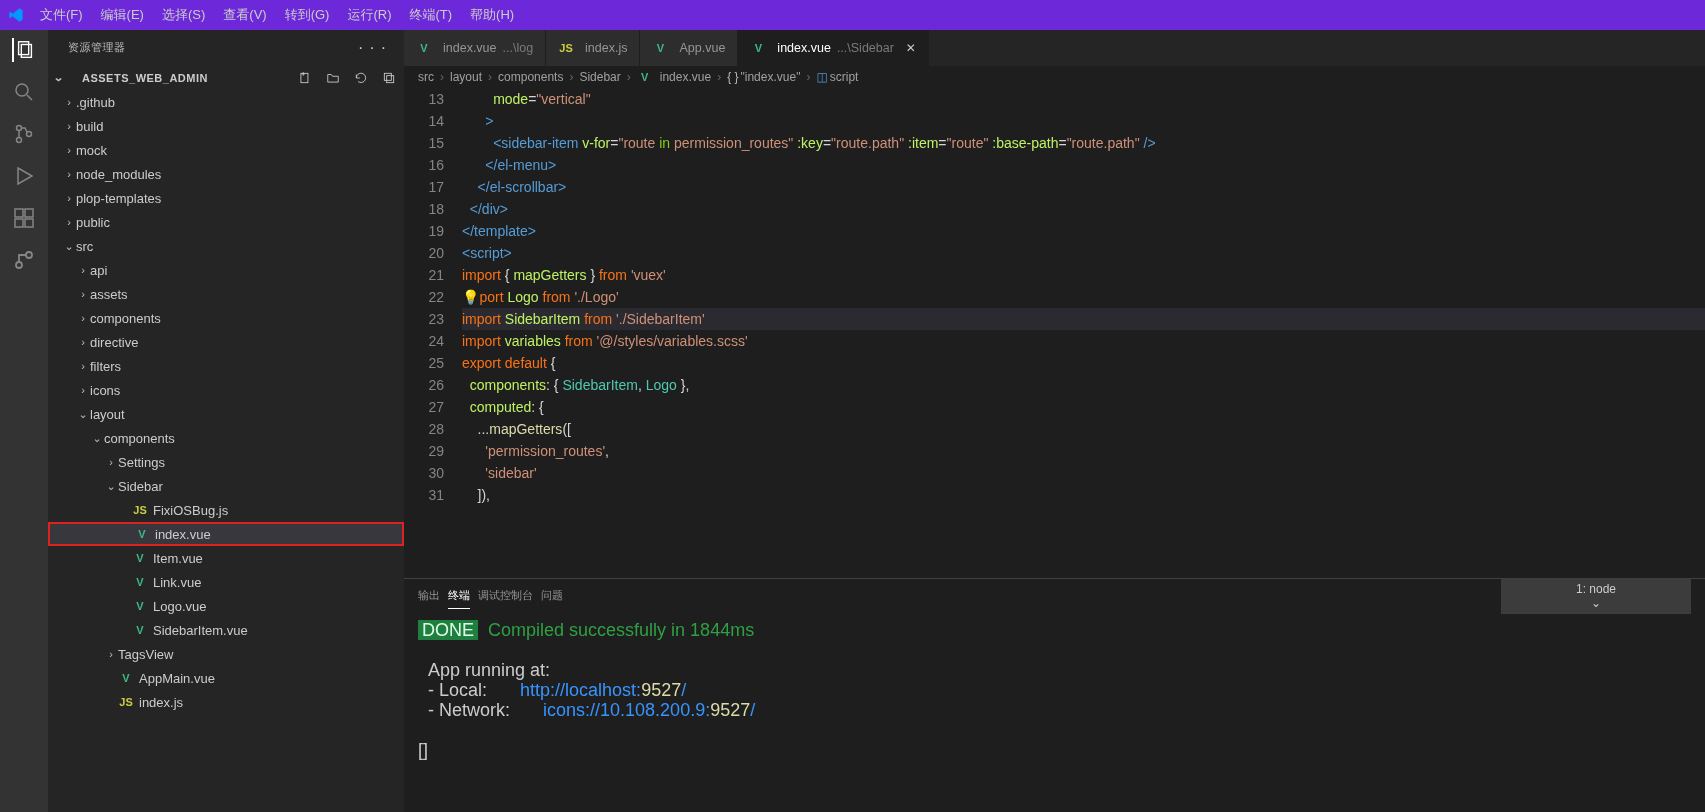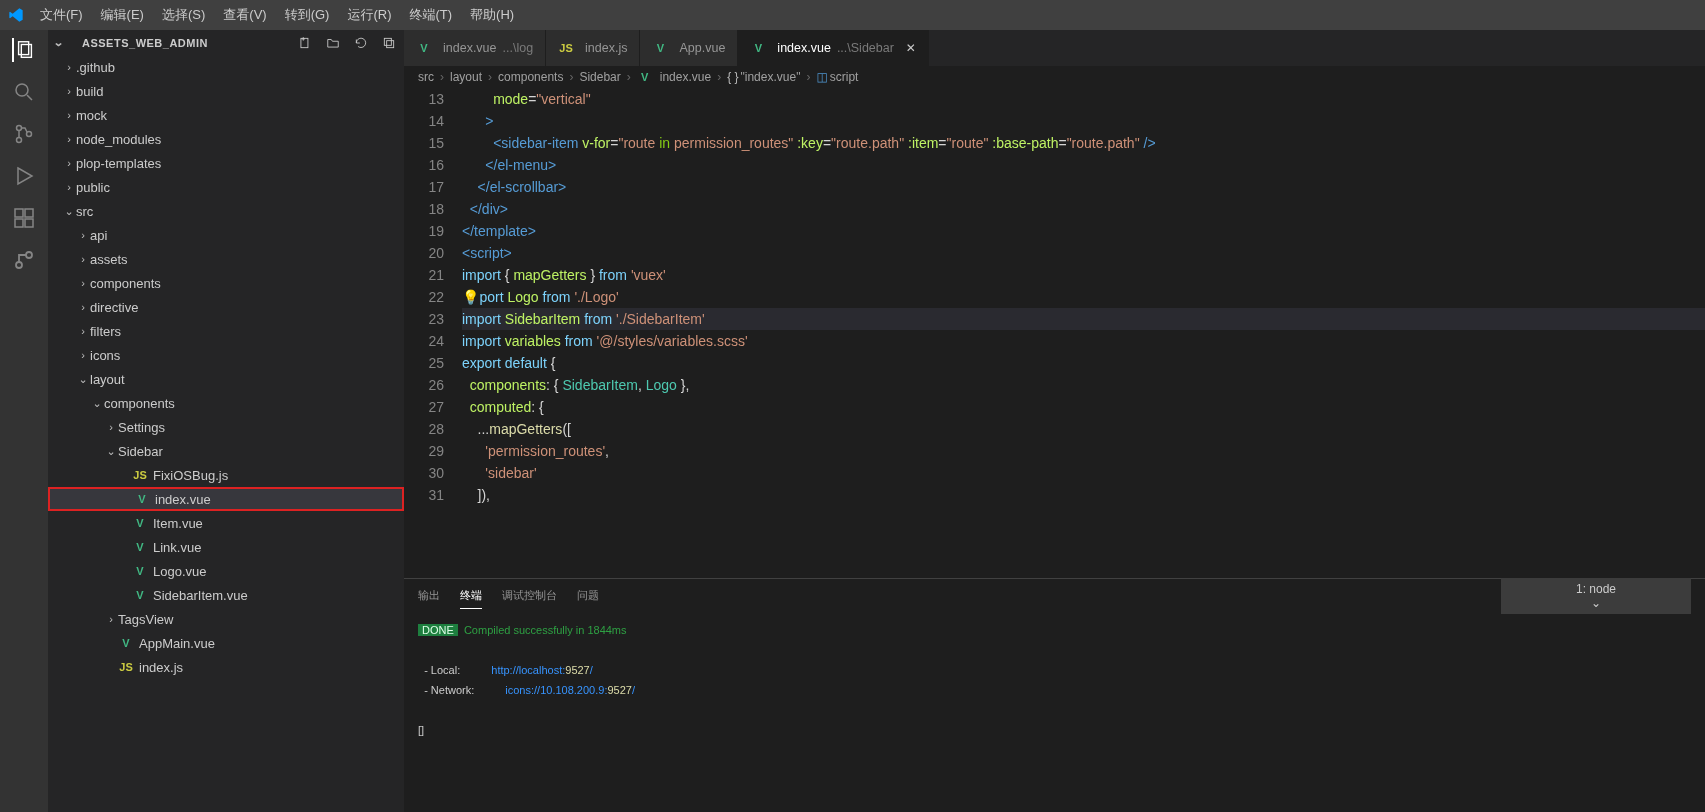"文件(F)" .titlebar { background: #404040 -> #6d28d9 }
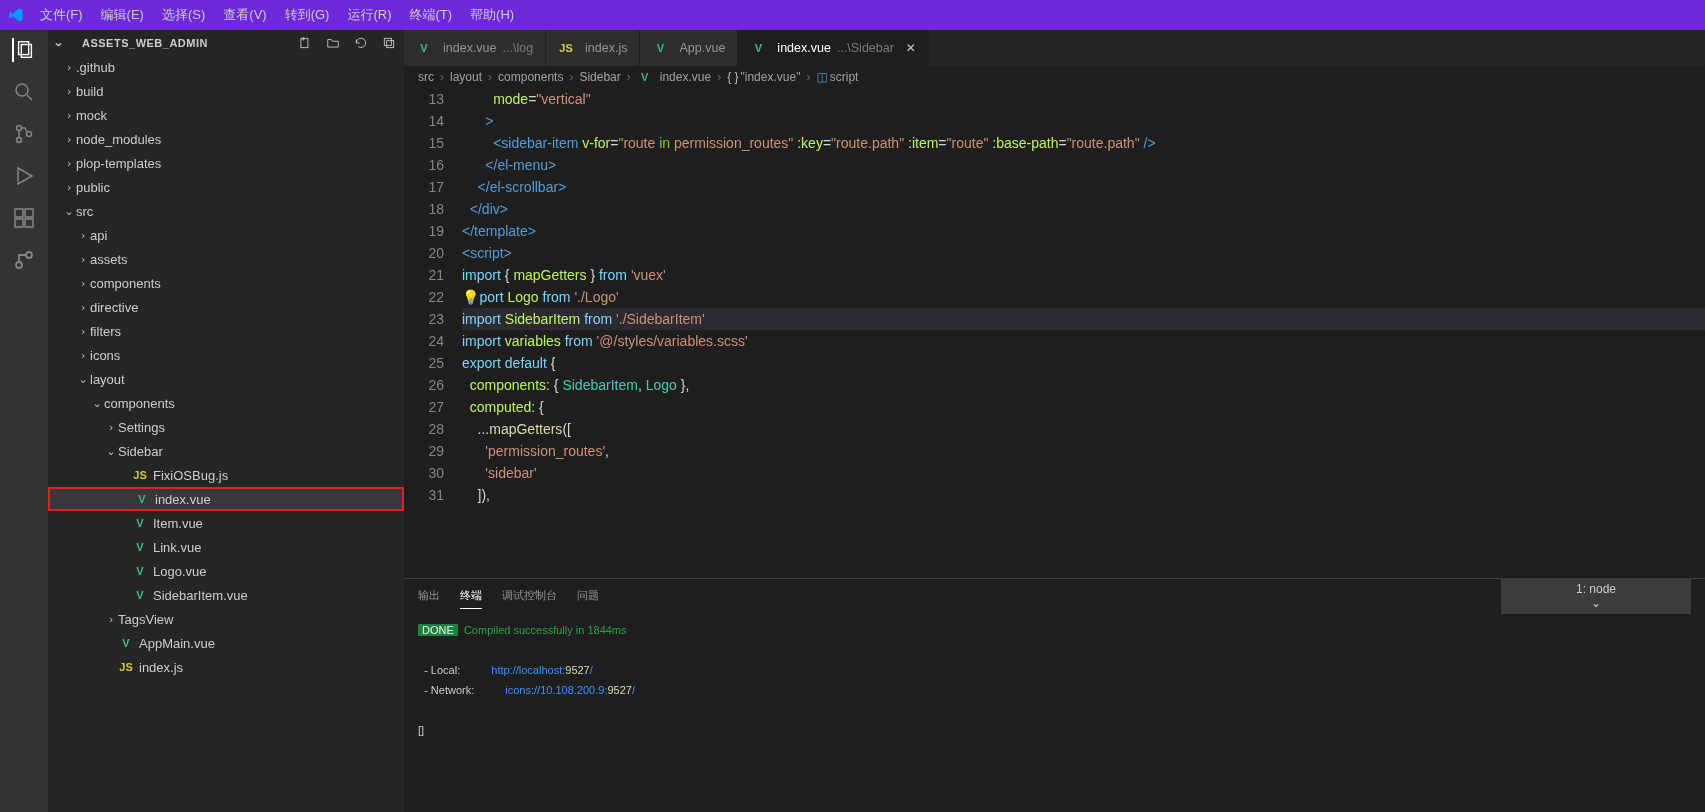"资源管理器" div.sb-header { html: none -> <div> <span>资源管理器</span> <span>···</span> </div> }
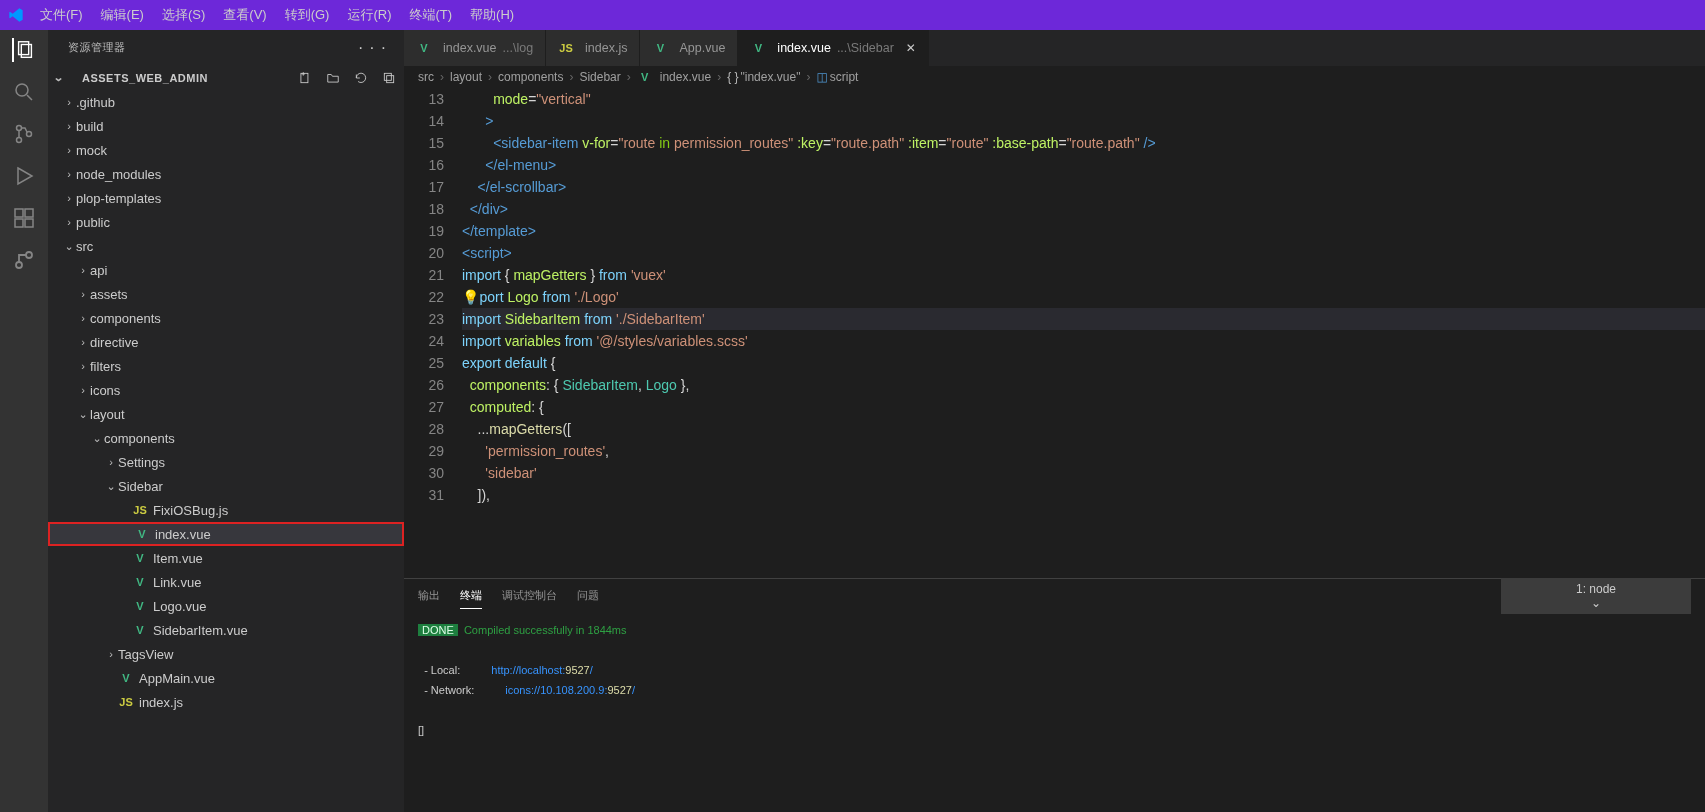"import" .tk-kw { color: #7dd3fc -> #f97316 }
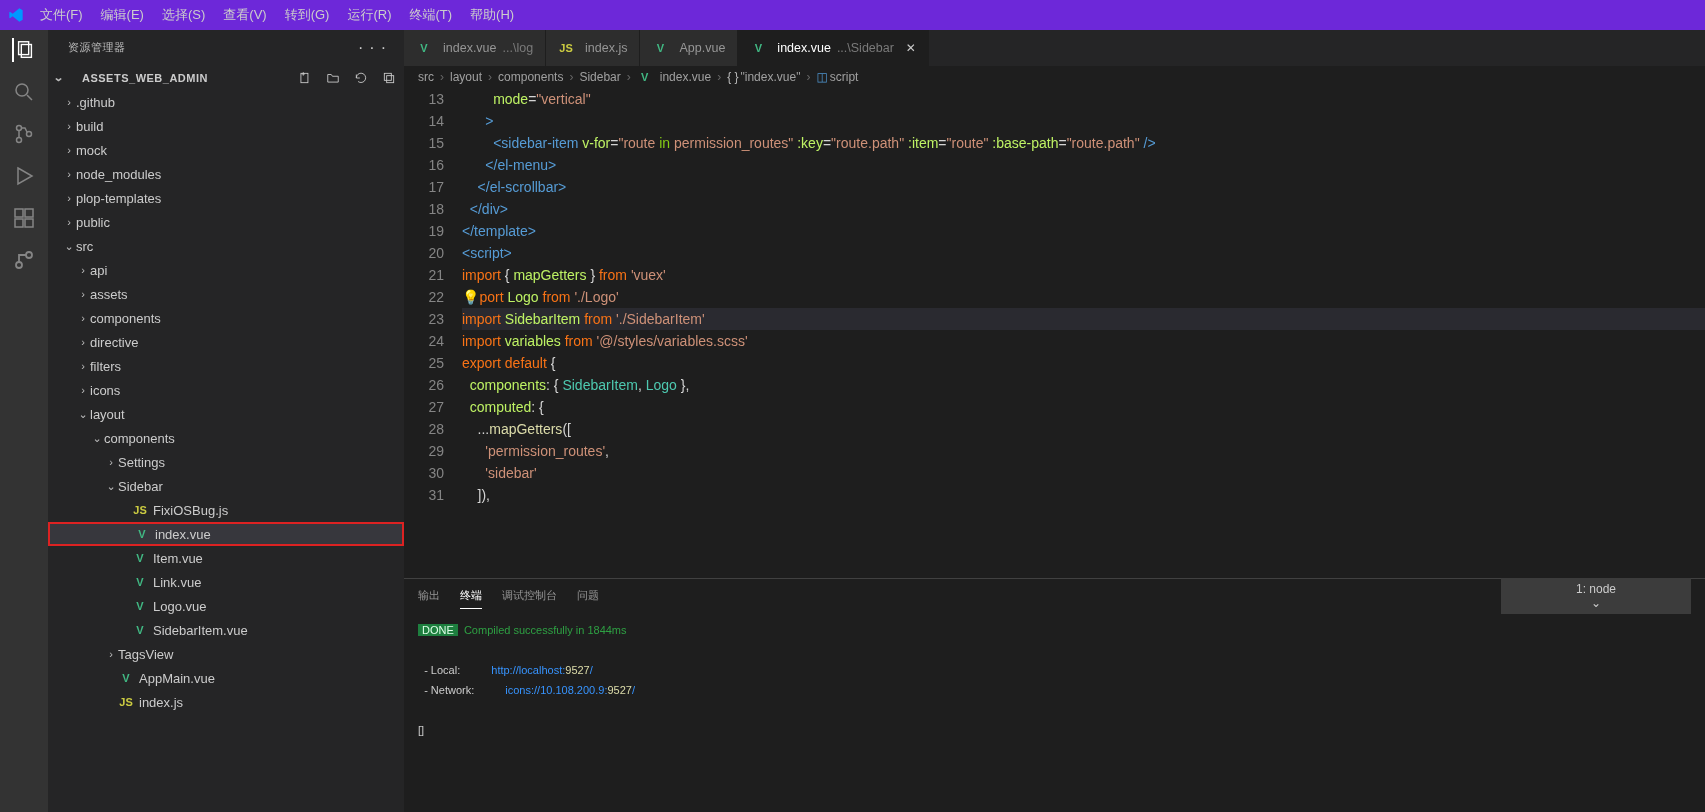"输出" .pan-tabs { gap: 20px -> 8px }
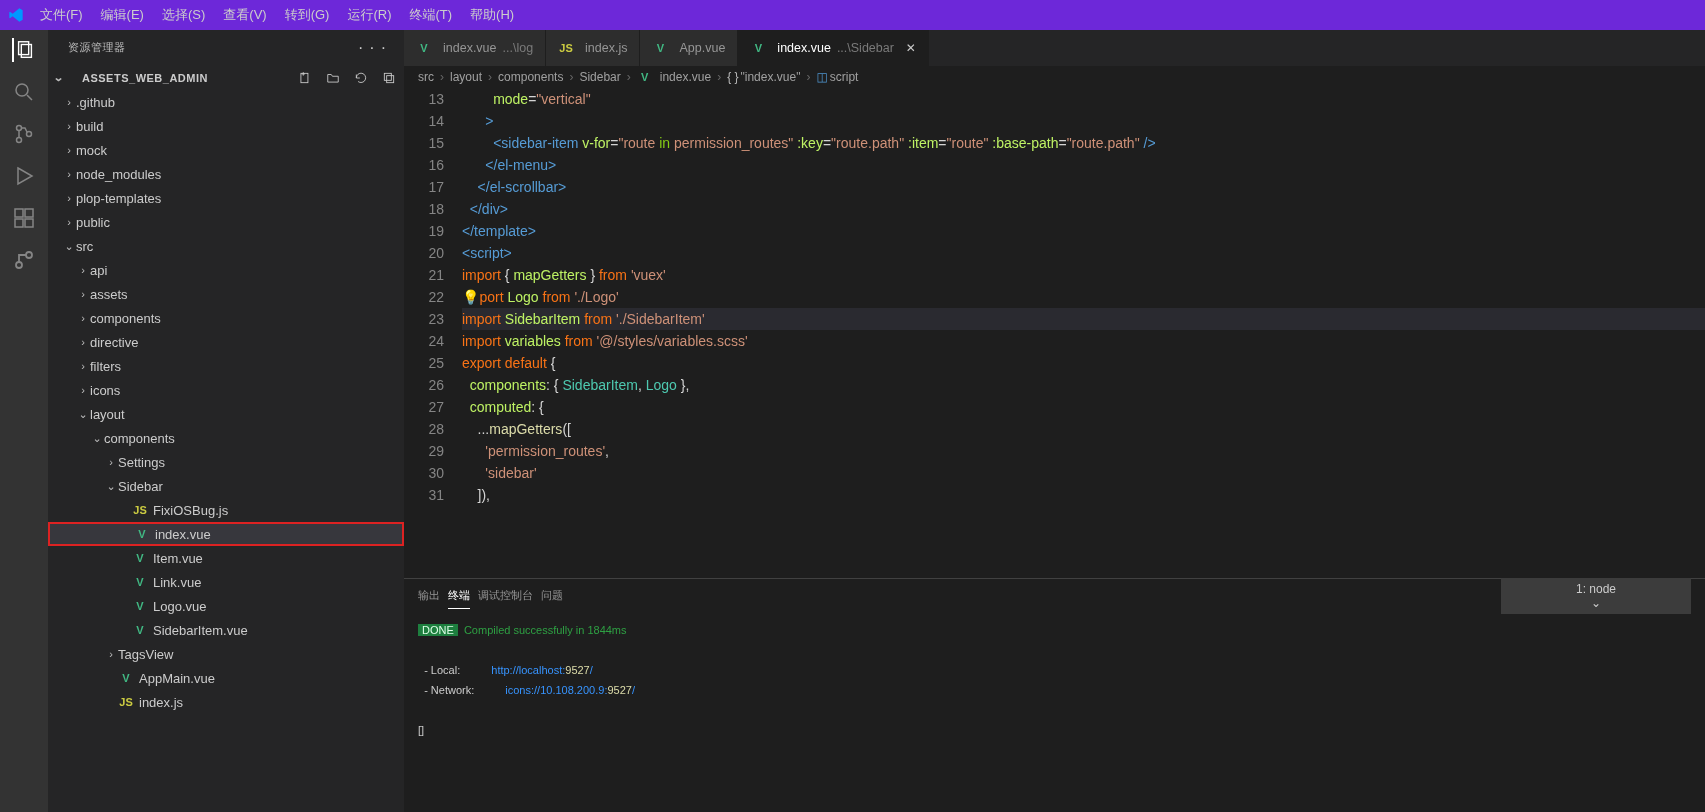"DONE Compiled successfully in 1844ms" .term { font-size: 11px -> 18px }
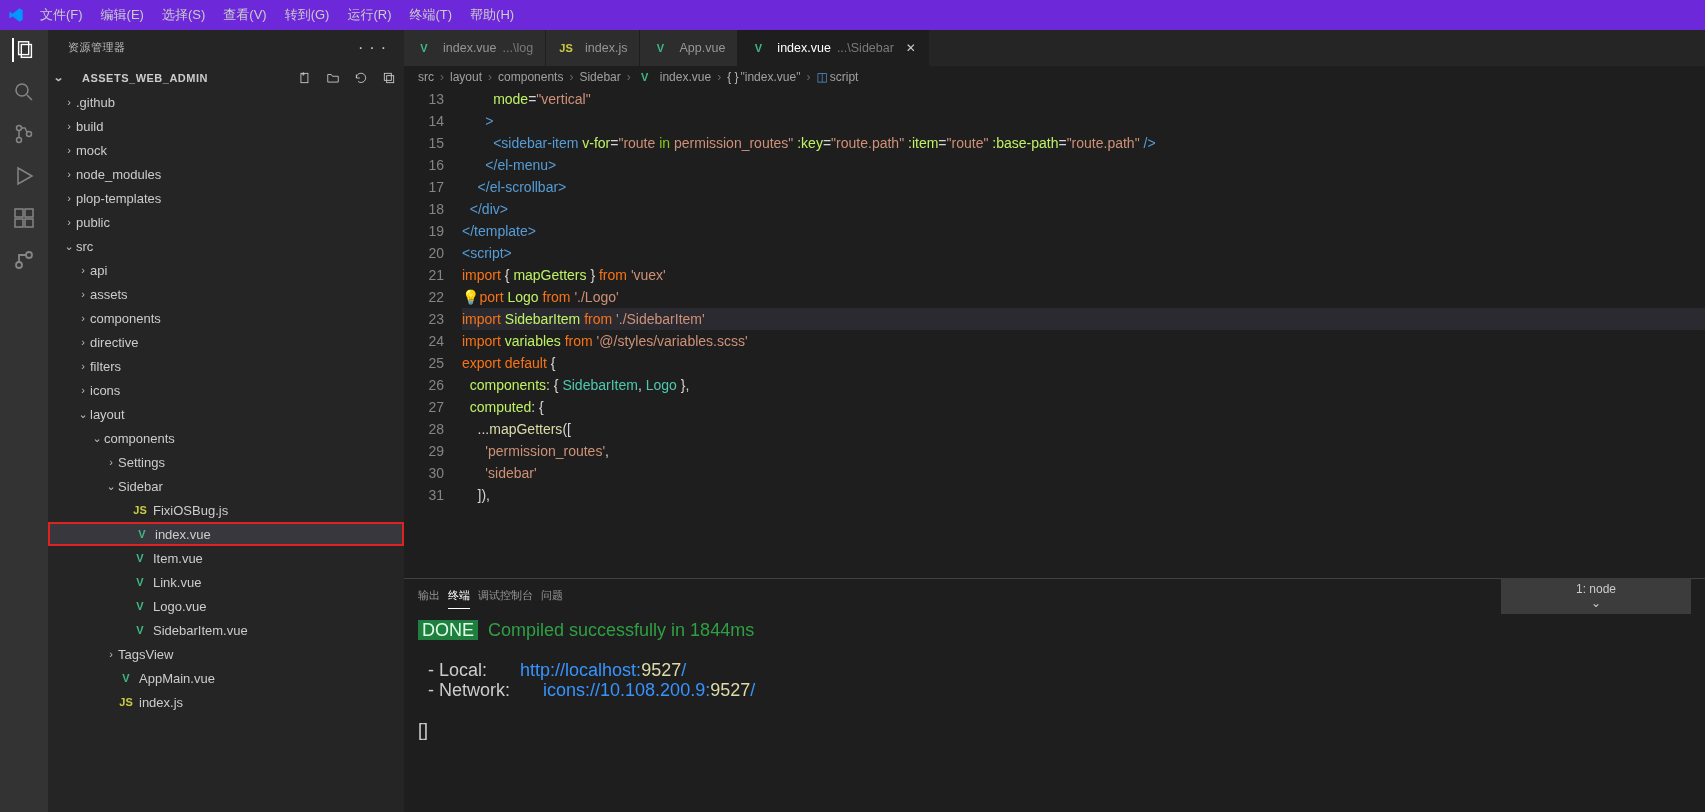"App running at:" div { html: none -> <div>&nbsp;&nbsp;<span>App running at:</span></div> }
